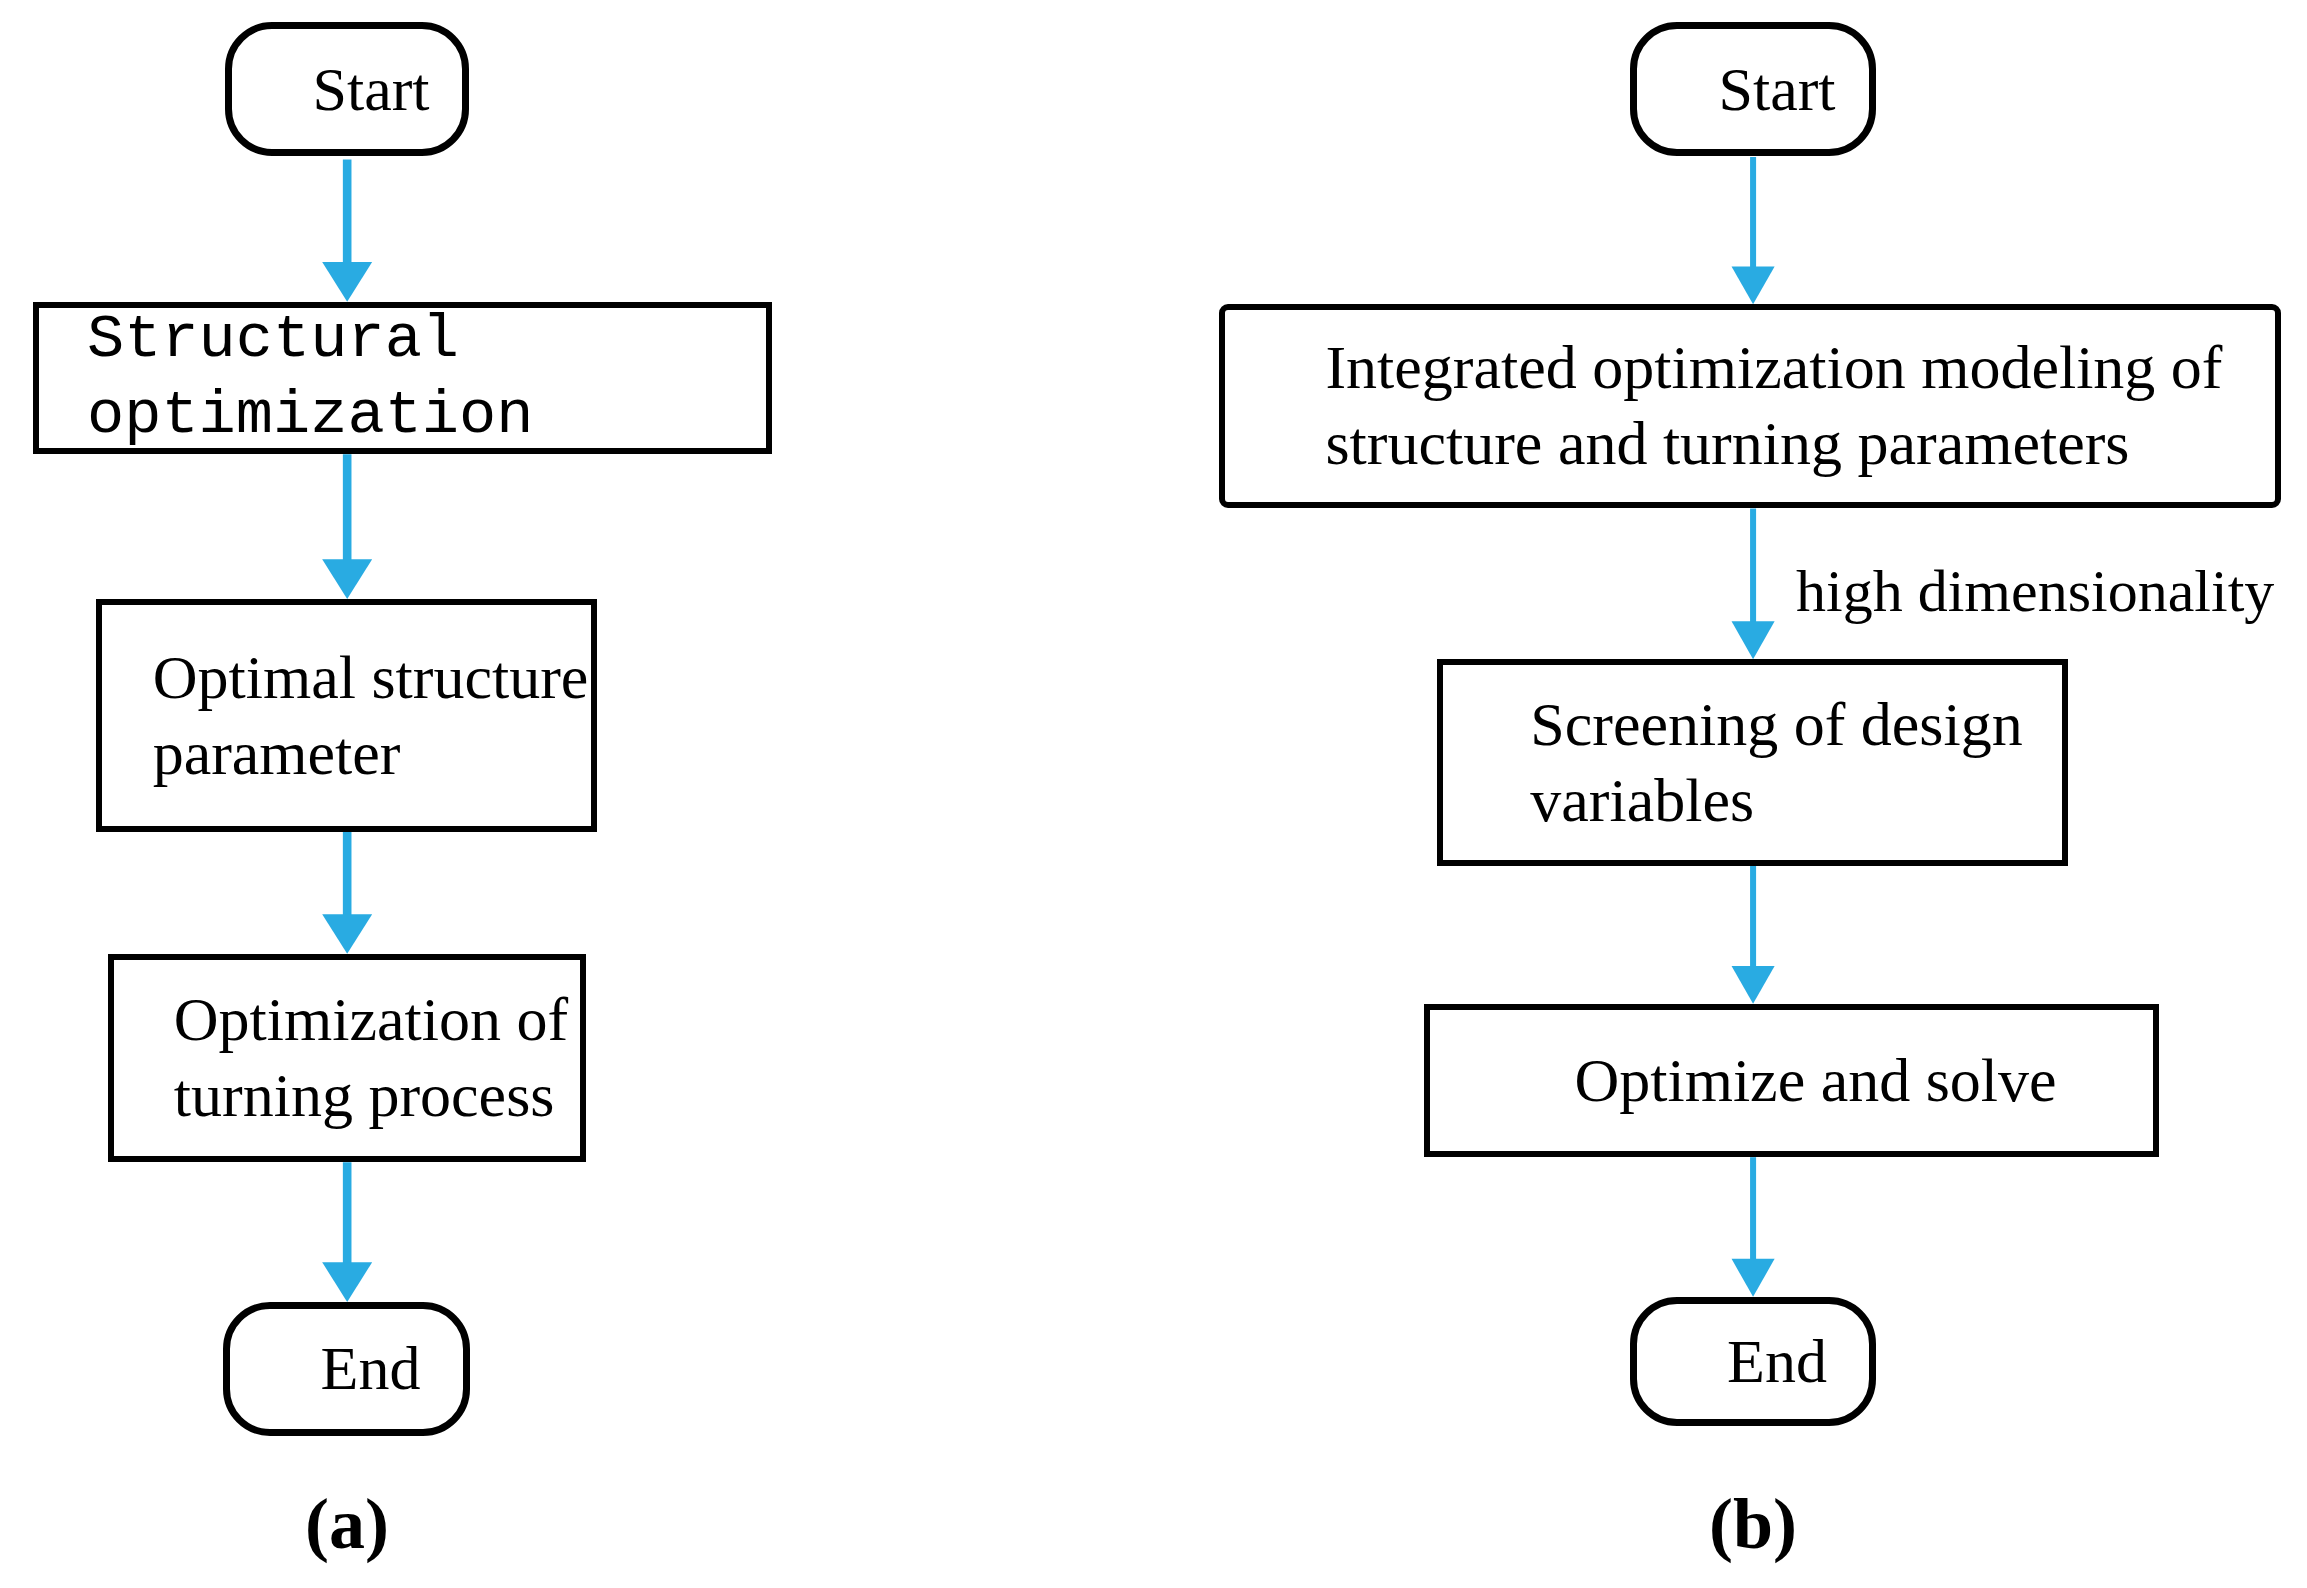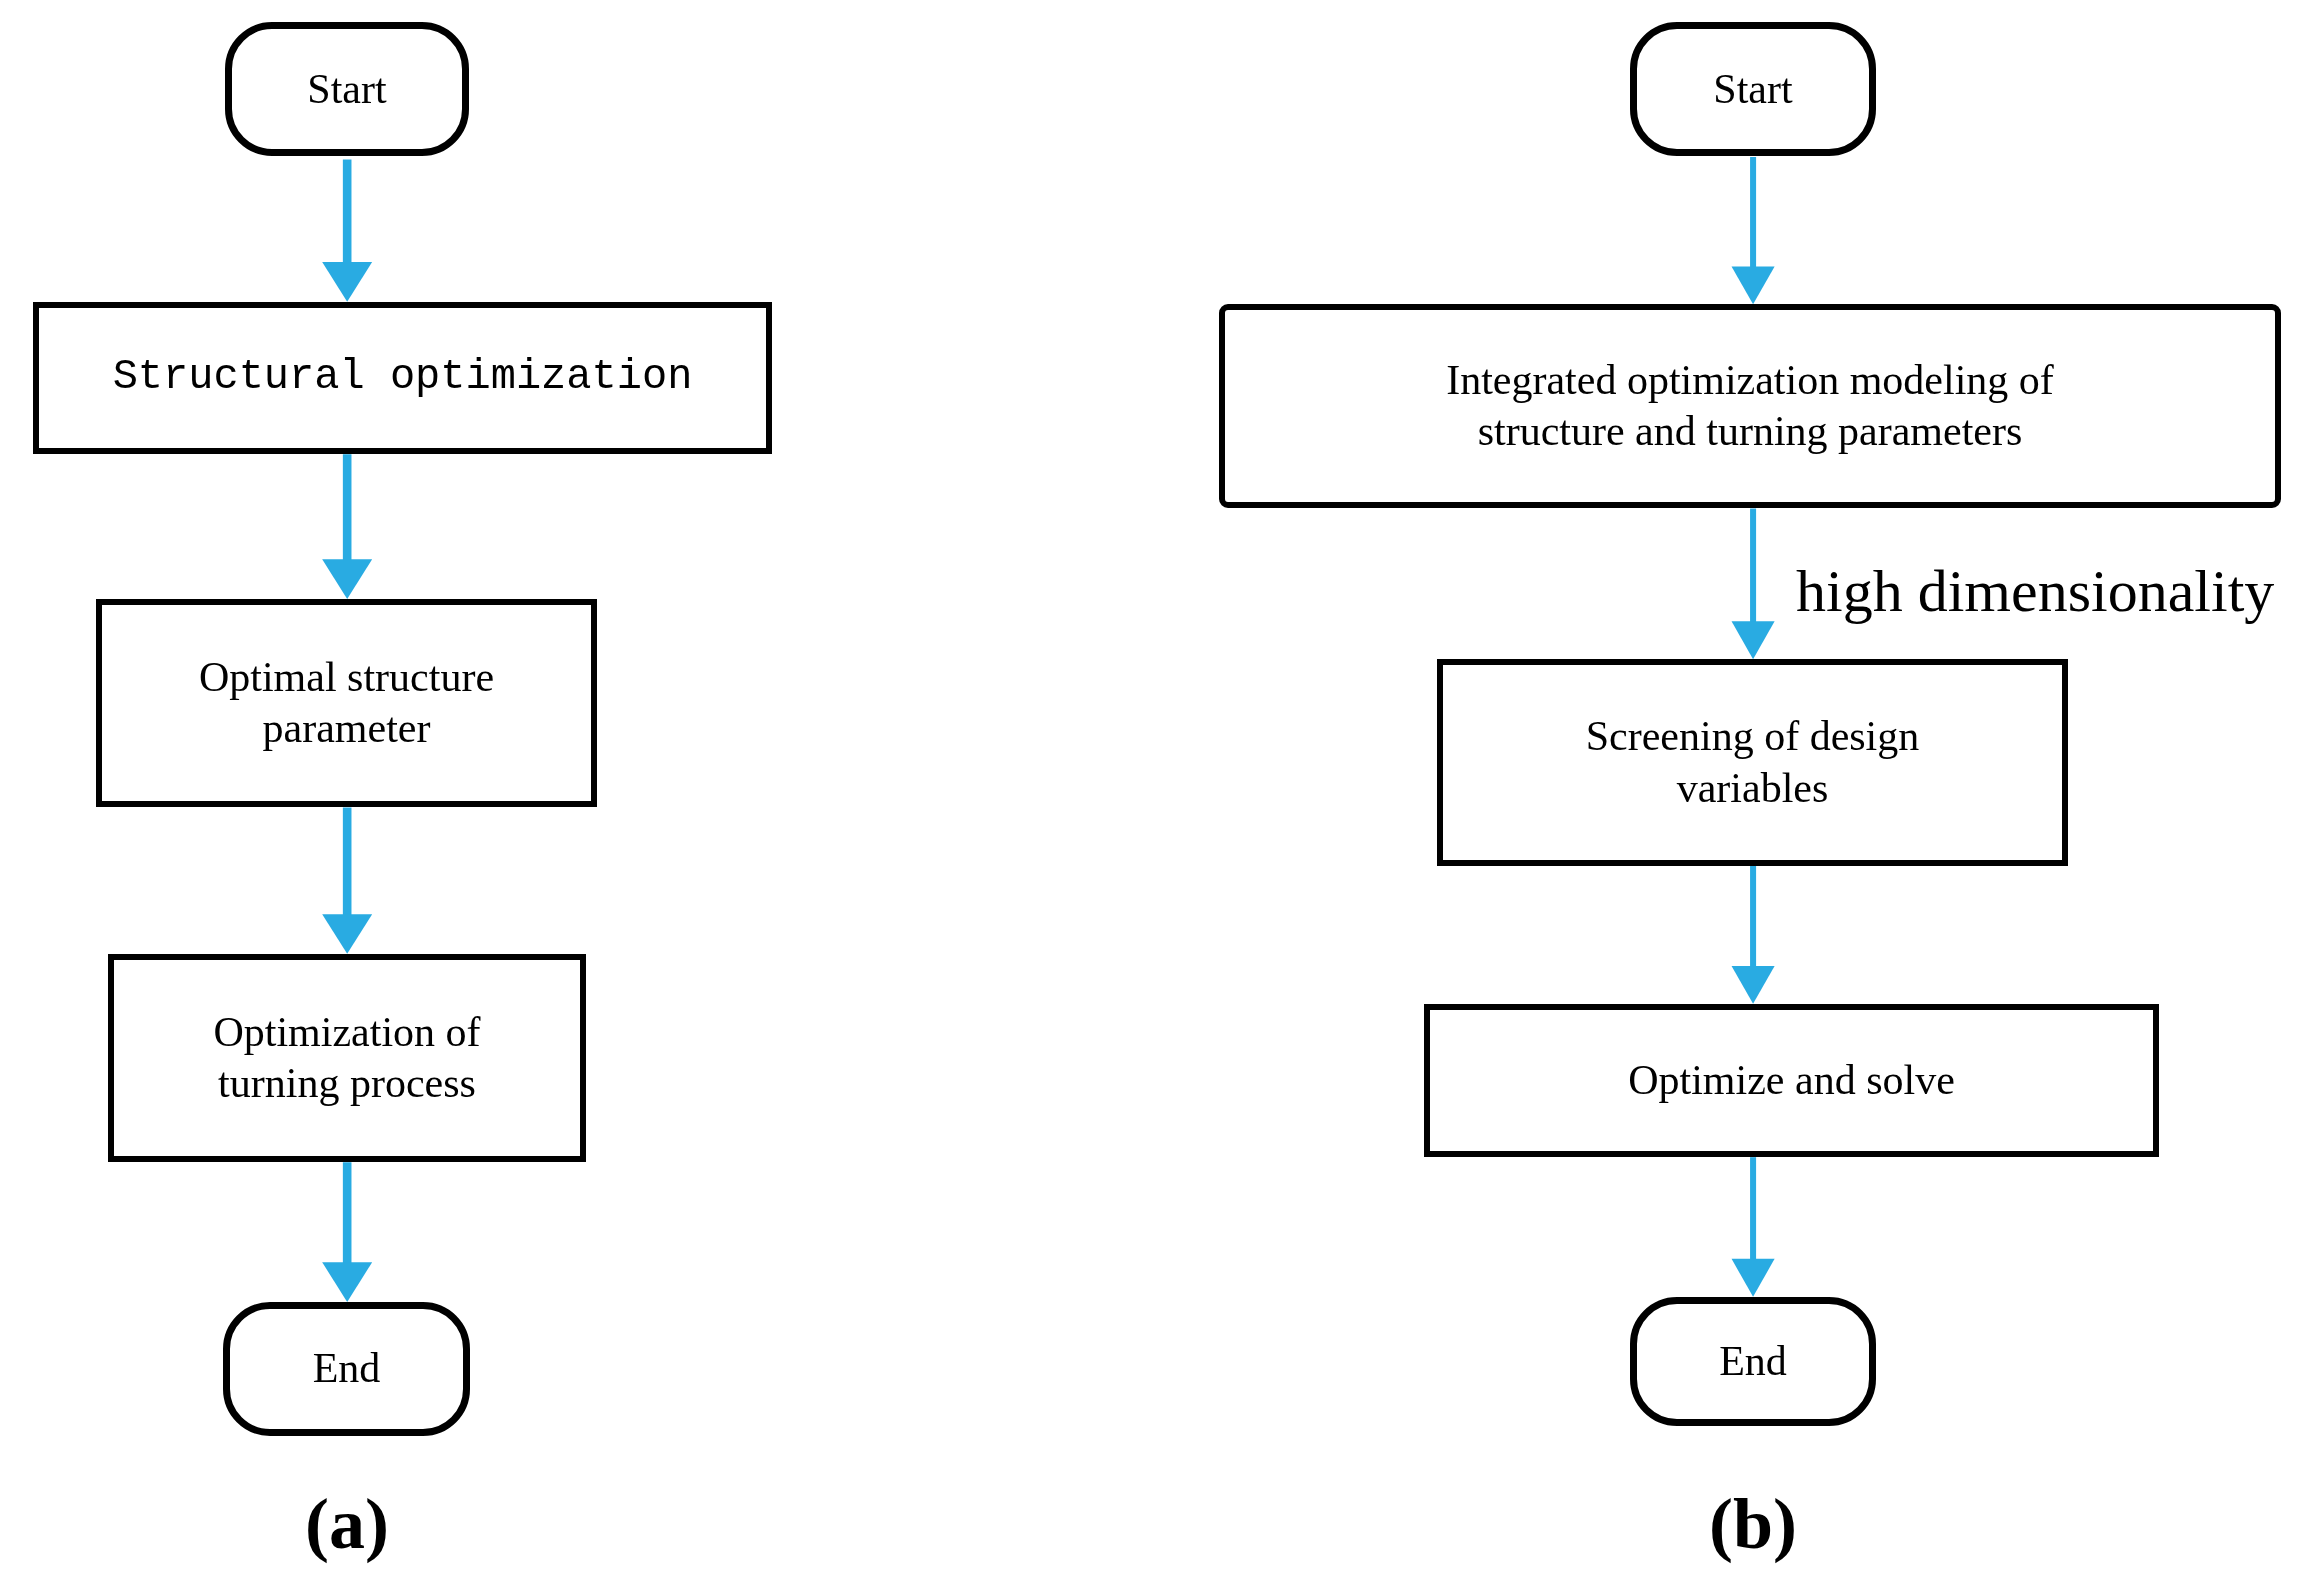"Start" .node { font-size: 42px -> 62px; padding-left: none -> 48px; text-align: center -> none }
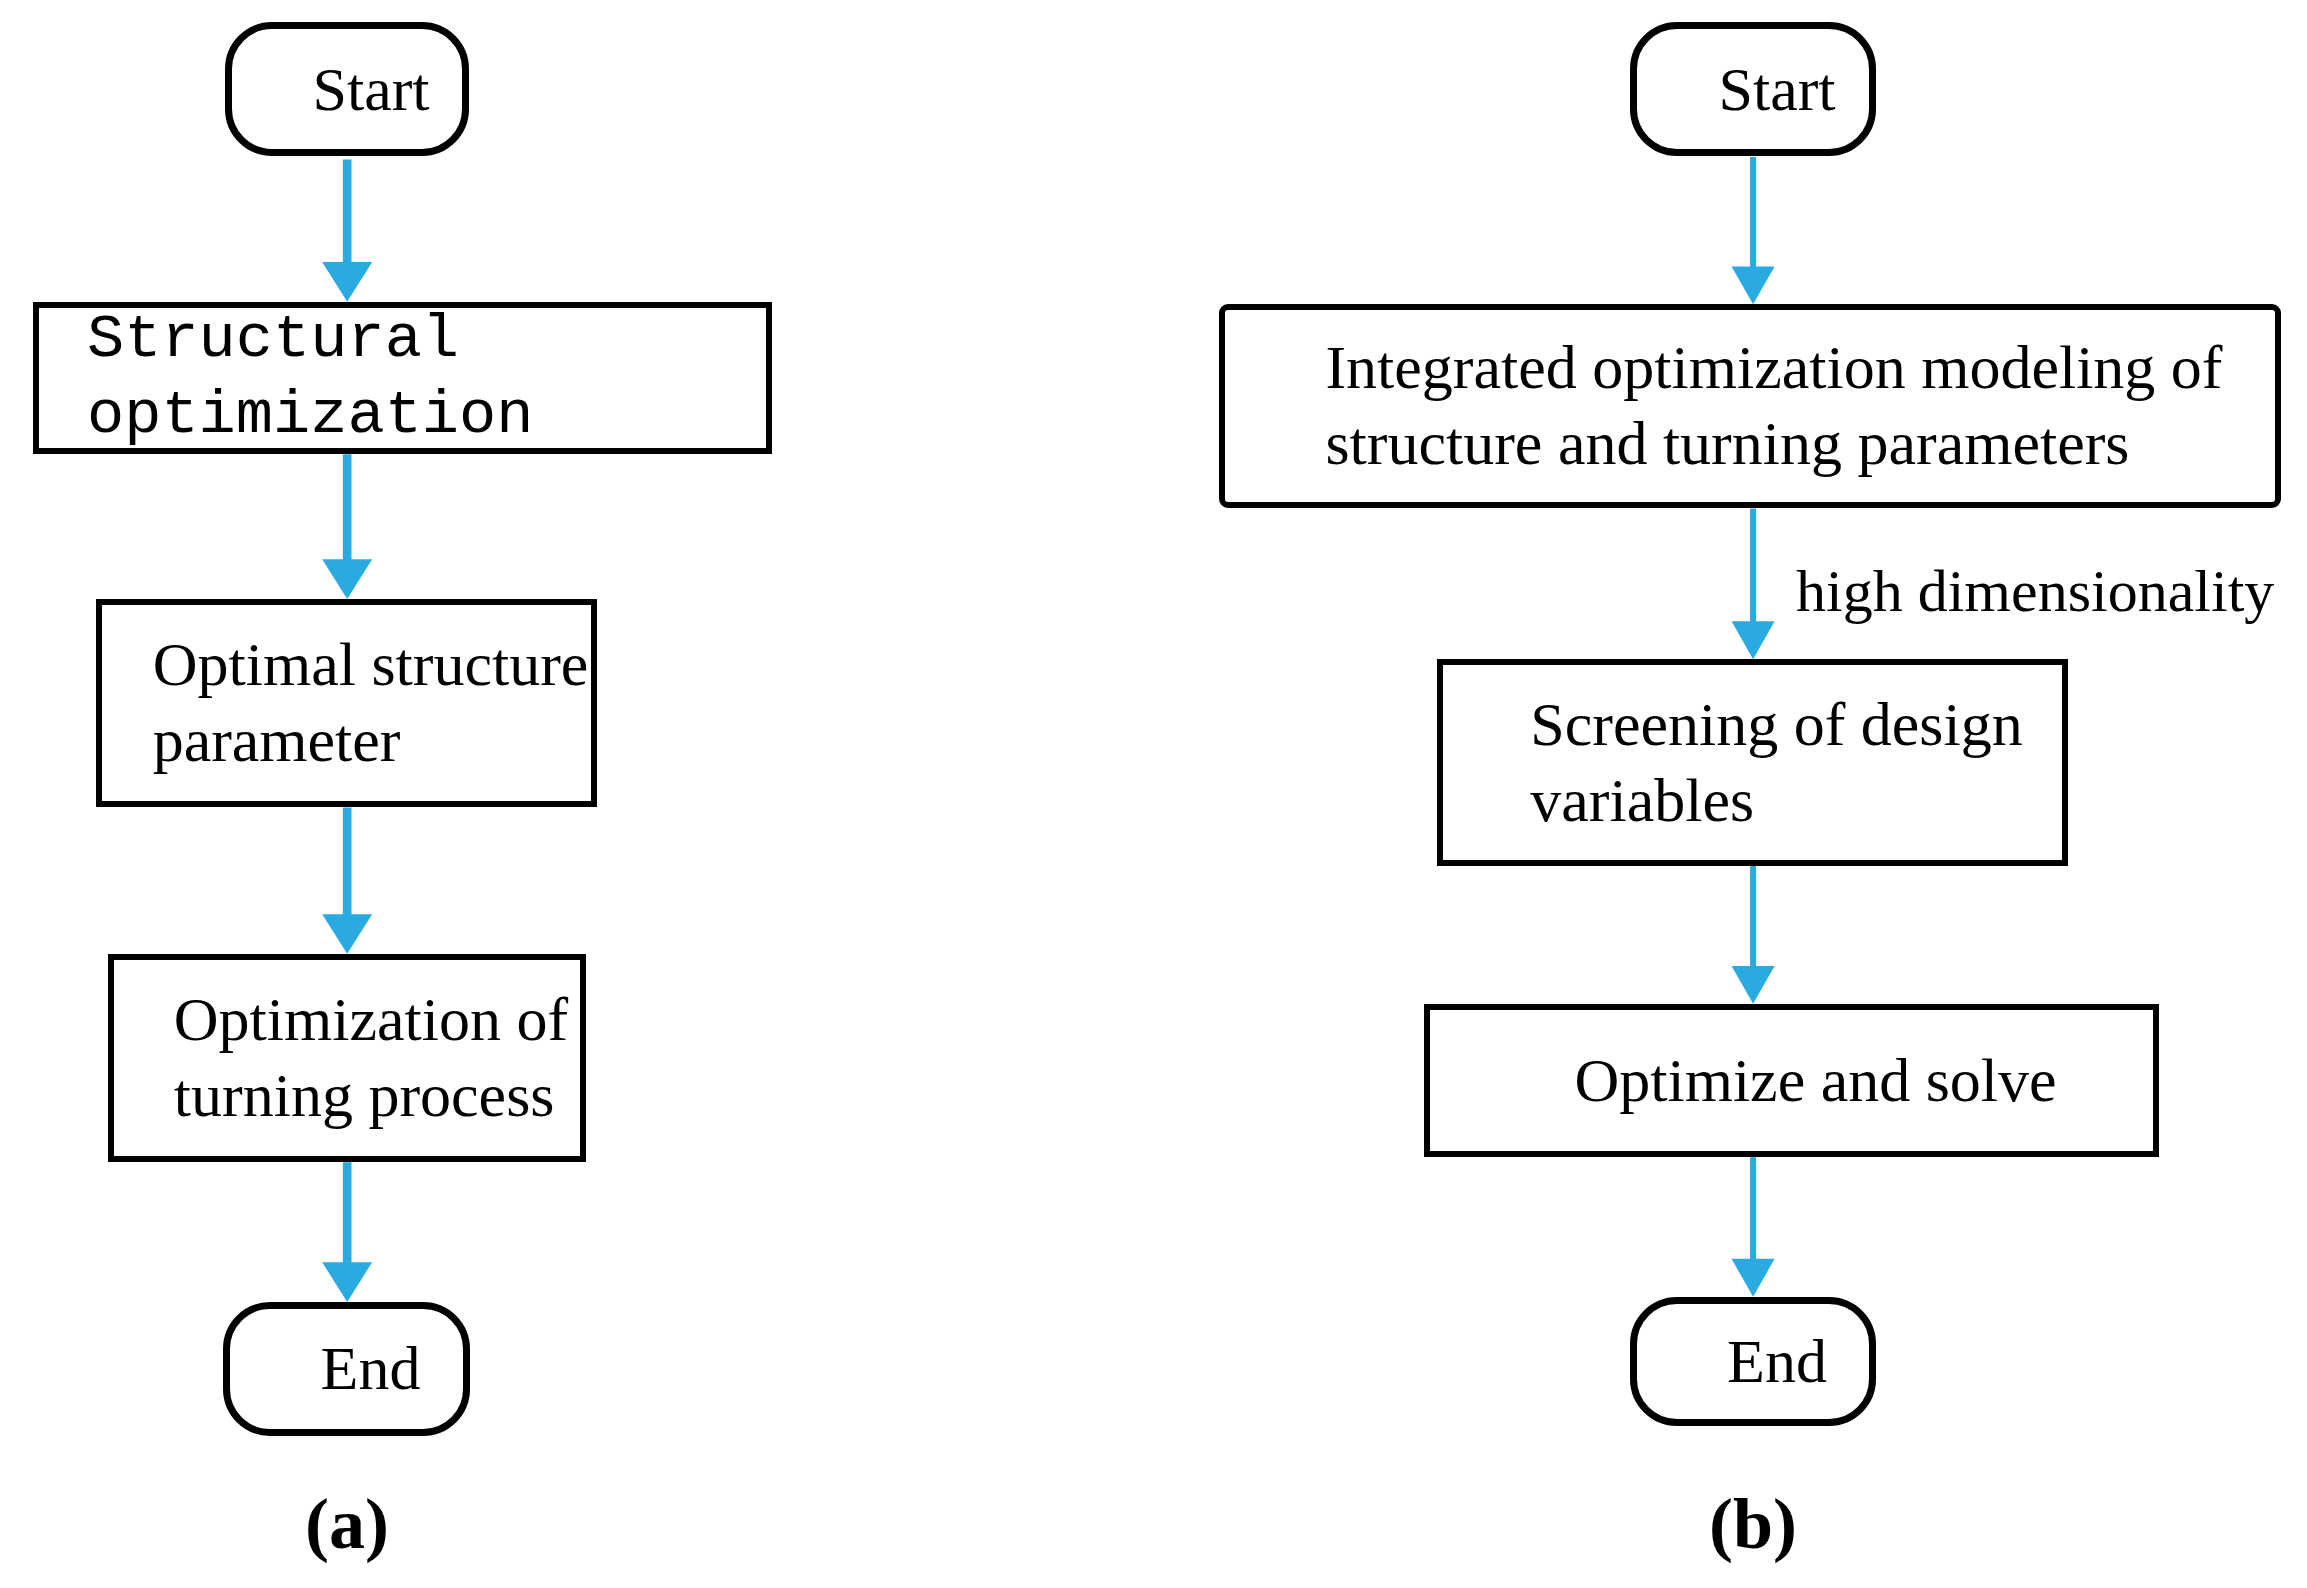"Optimal structure" .box-a2 { height: 208px -> 233px }
